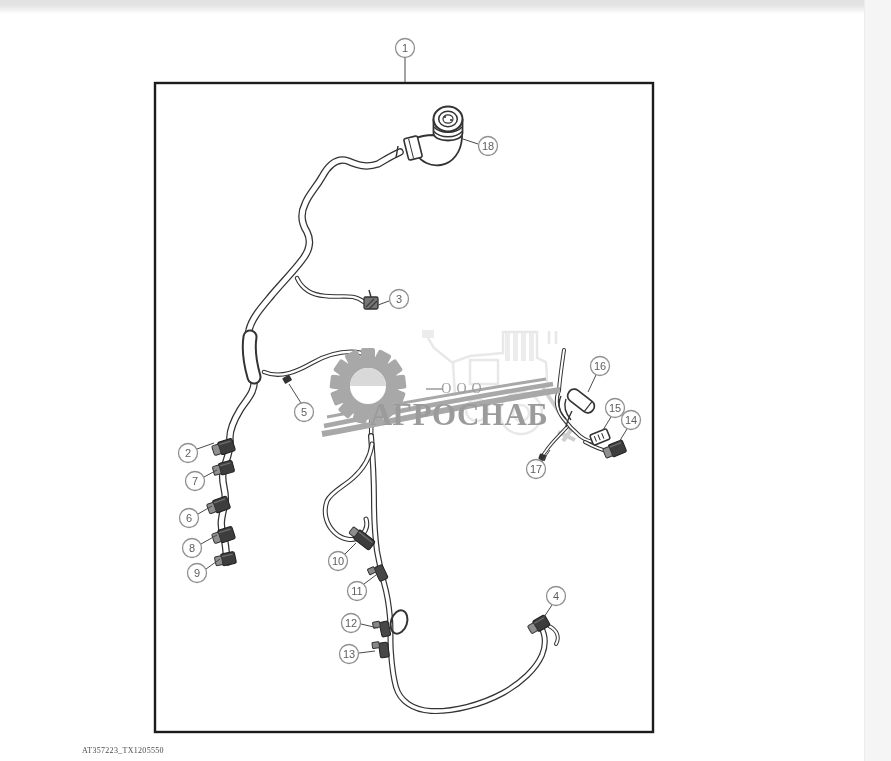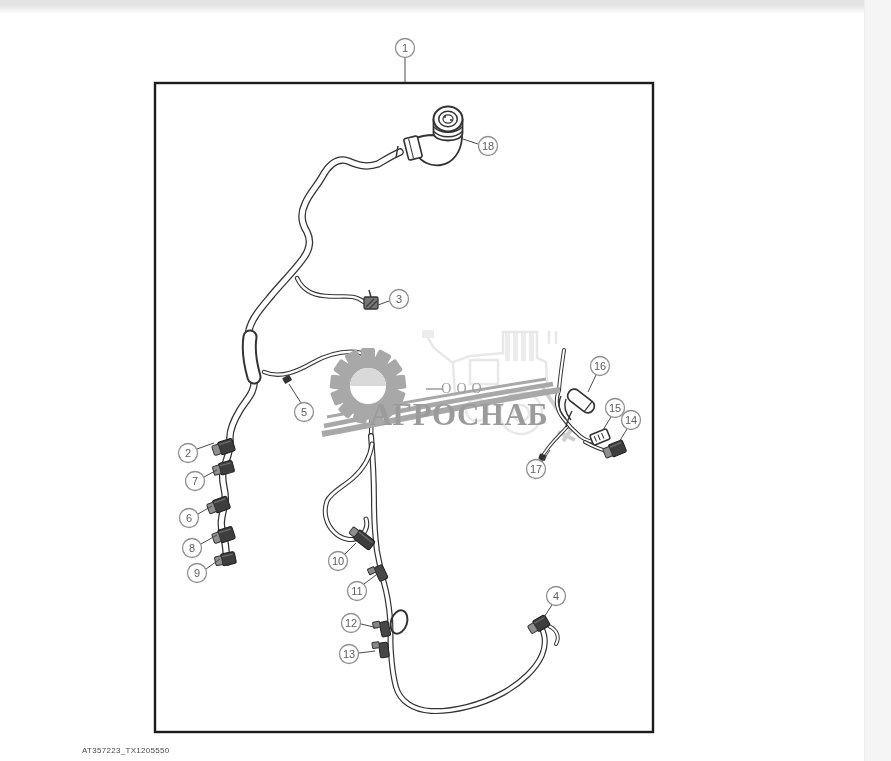"AT357223_TX1205550" .figure-code { font-family: Liberation Sans, sans-serif -> Liberation Serif, serif }
